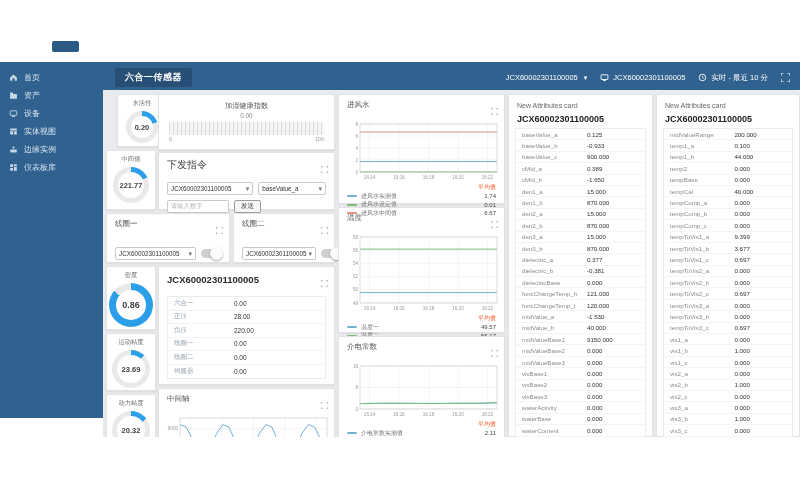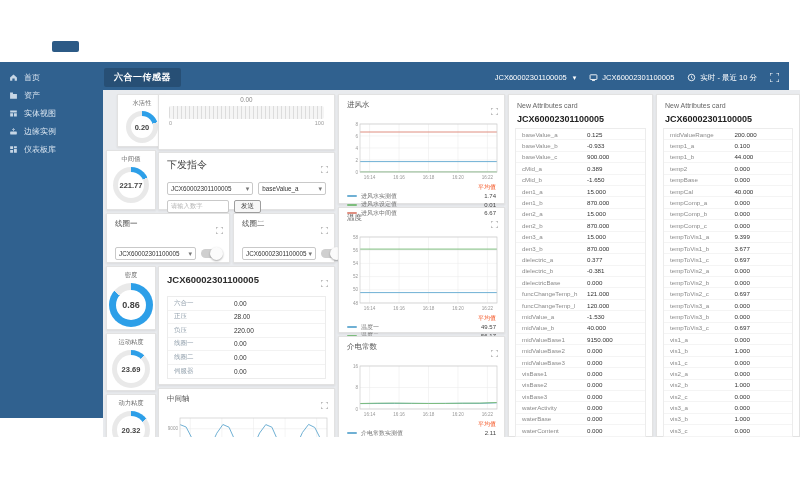"六合一传感器" .header { left: 92px -> 103px }
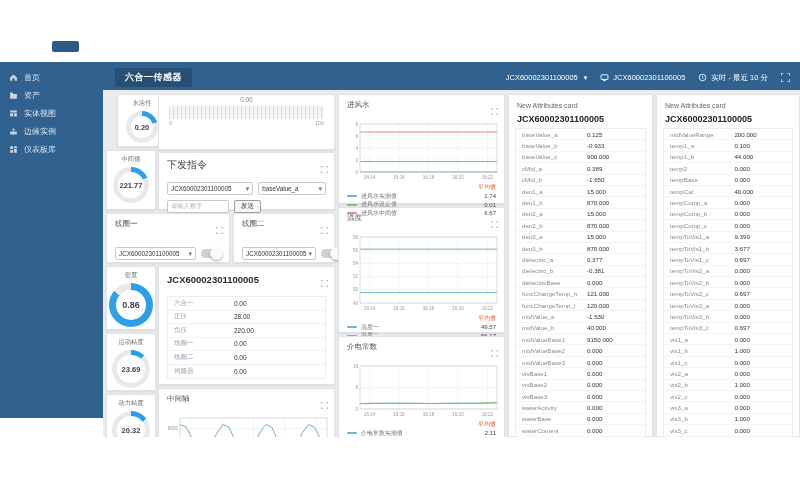"加湿健康指数" div.hum-title { html: none -> <div>加湿健康指数</div> }
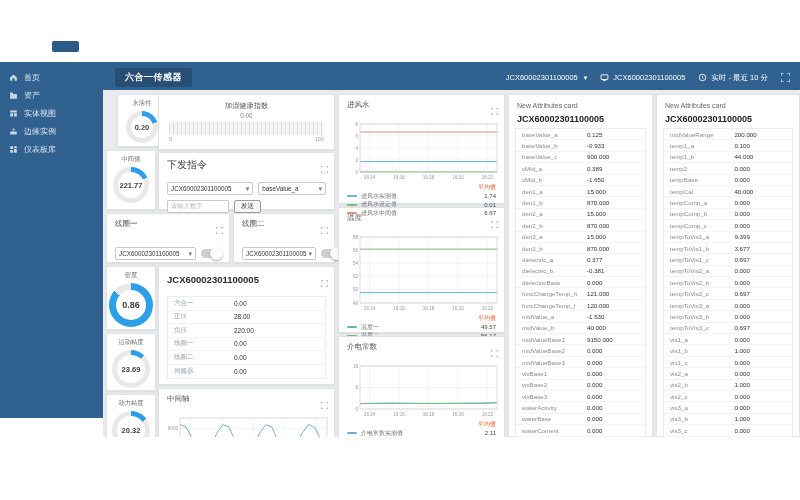"设备" div.side-item { html: none -> <div> <svg> <rect></rect> <path></path> </svg> <span>设备</span> </div> }
